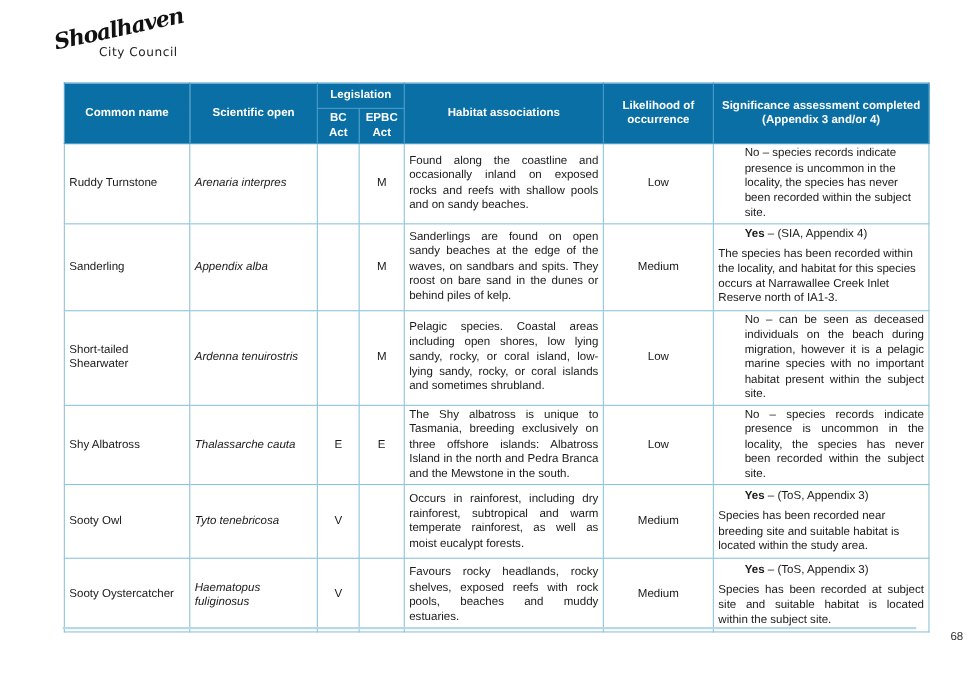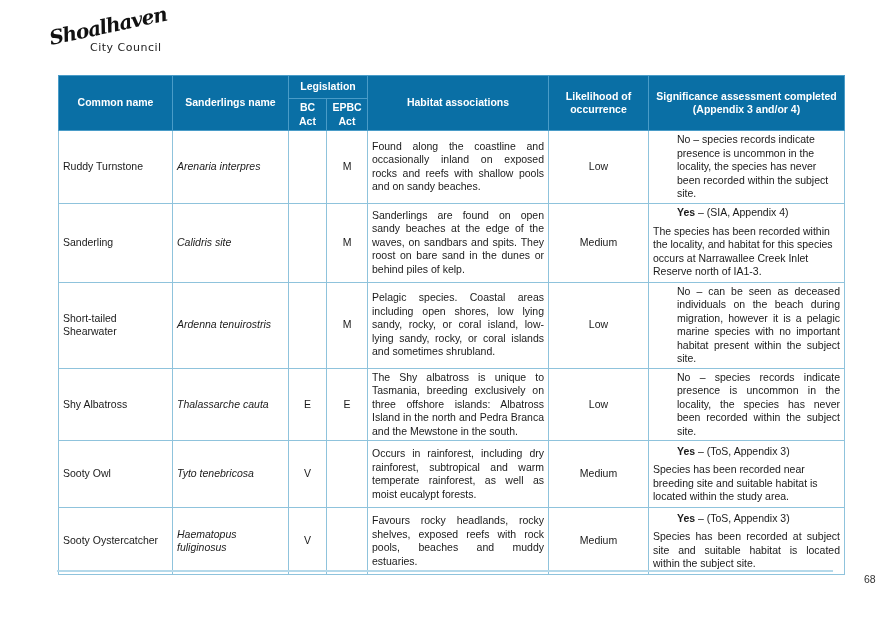"Sanderlings name" th { text: Sanderlings name -> Scientific open }
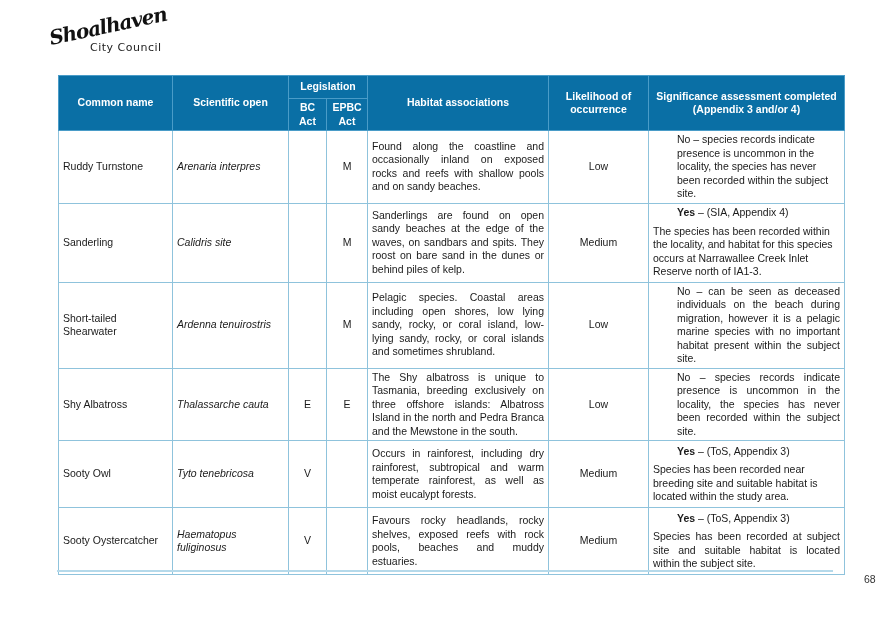"Calidris site" td.sci { text: Calidris site -> Appendix alba }
